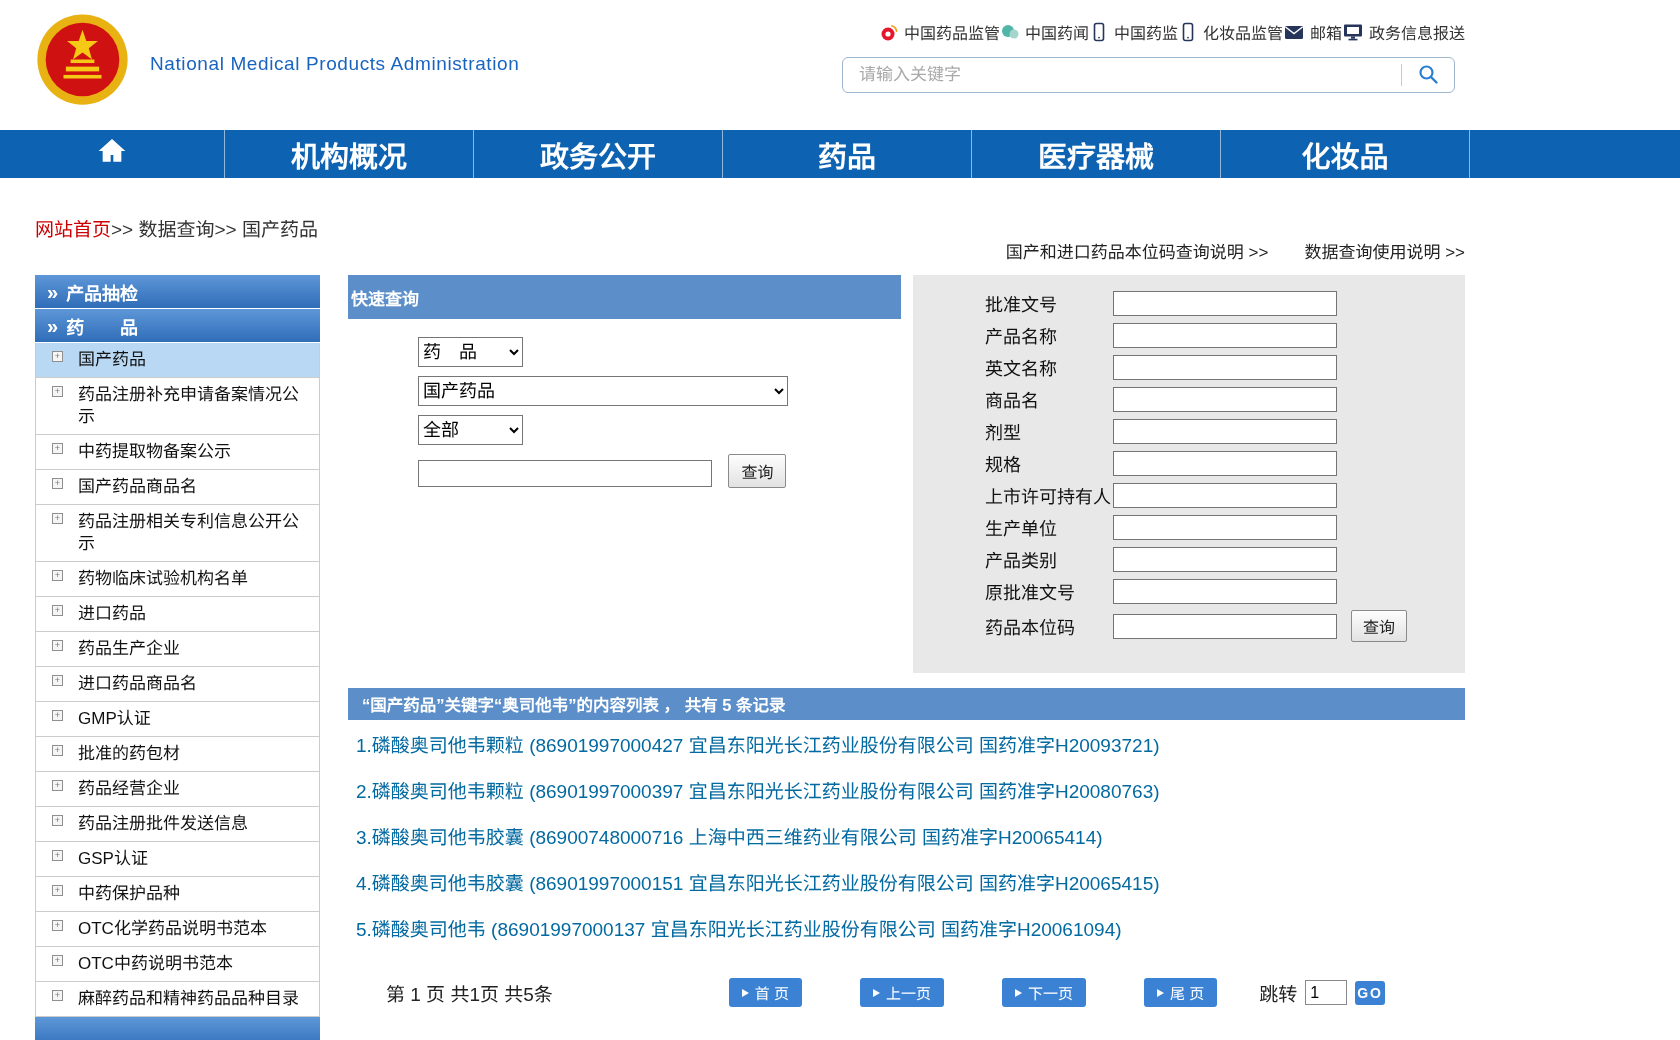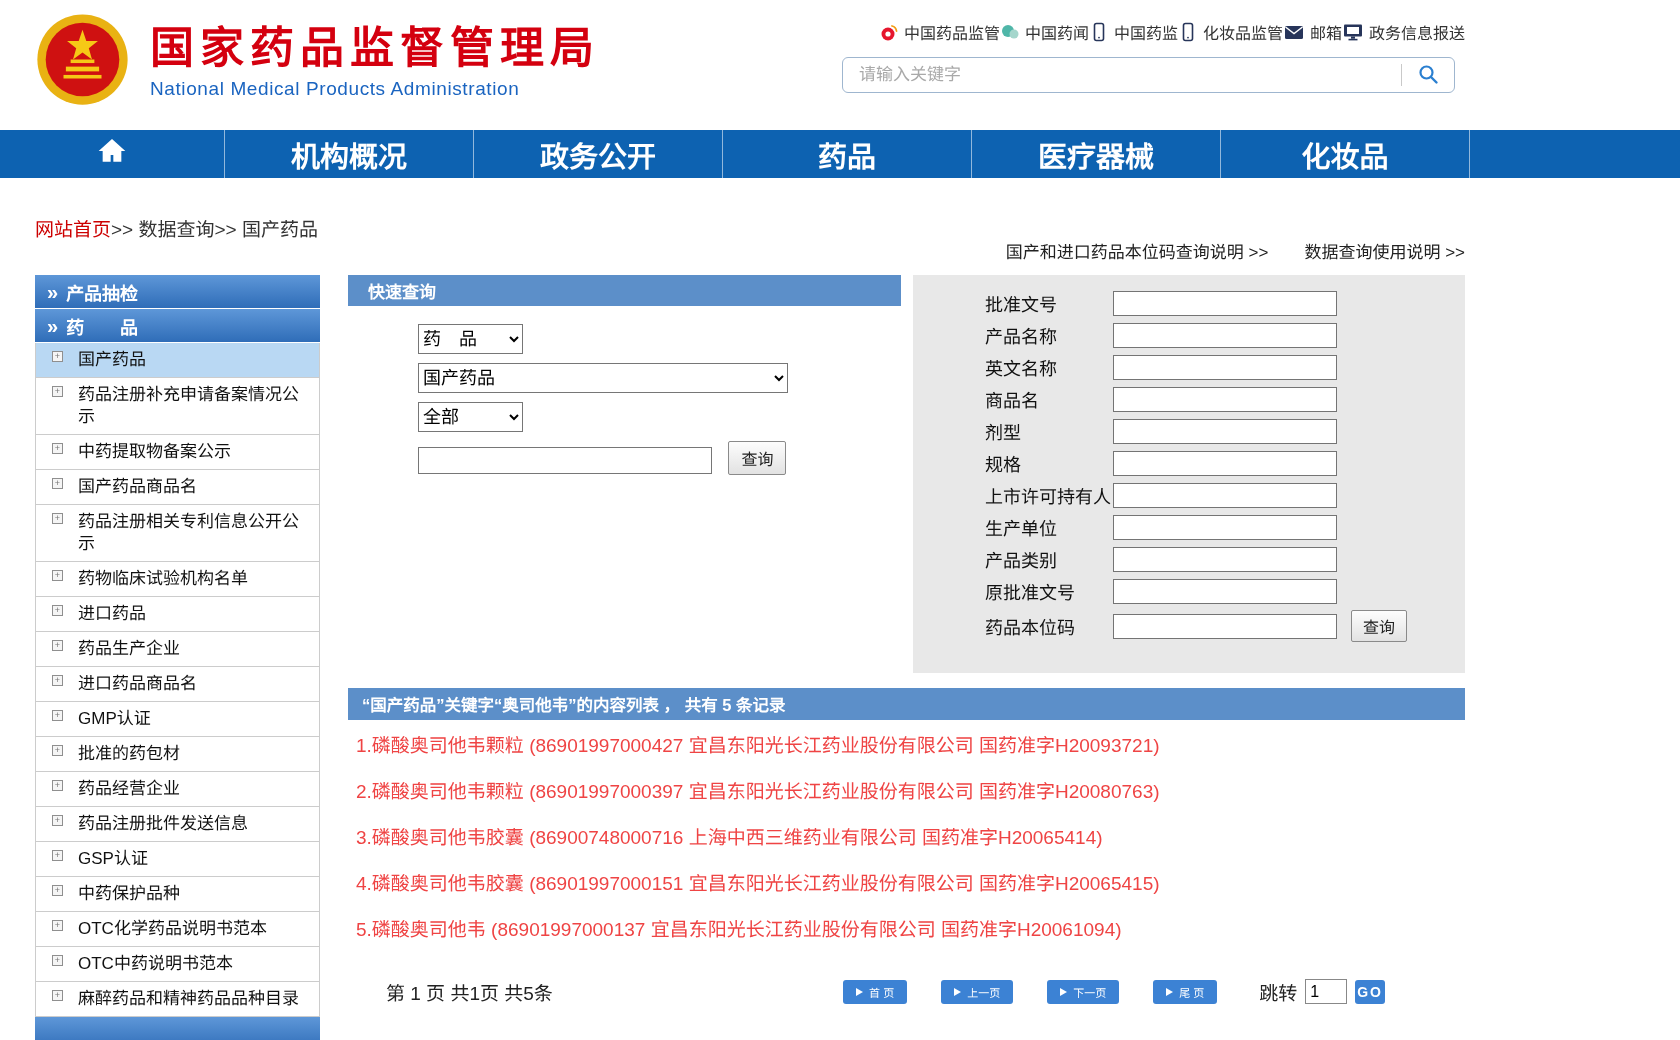"国家药品监督管理局" div.brand-title { html: <div>国家药品监督管理局</div> -> none }
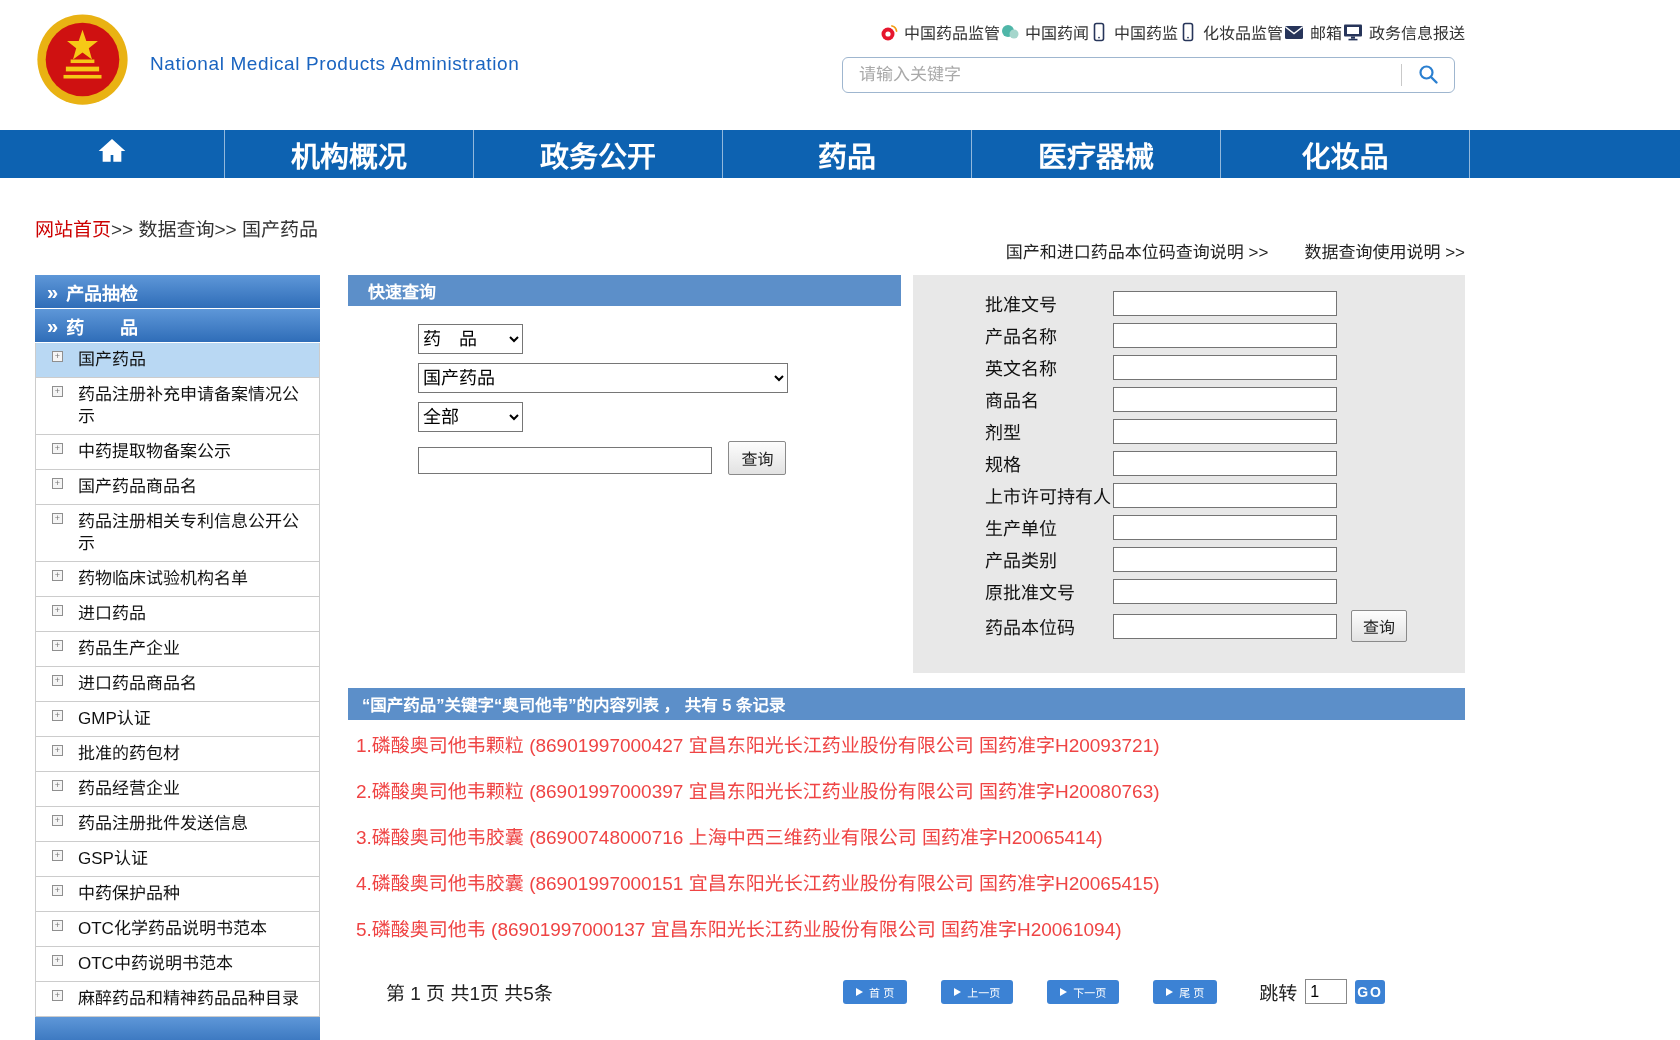"快速查询" .panel-header { height: 31px -> 44px; padding-left: 20px -> 3px }
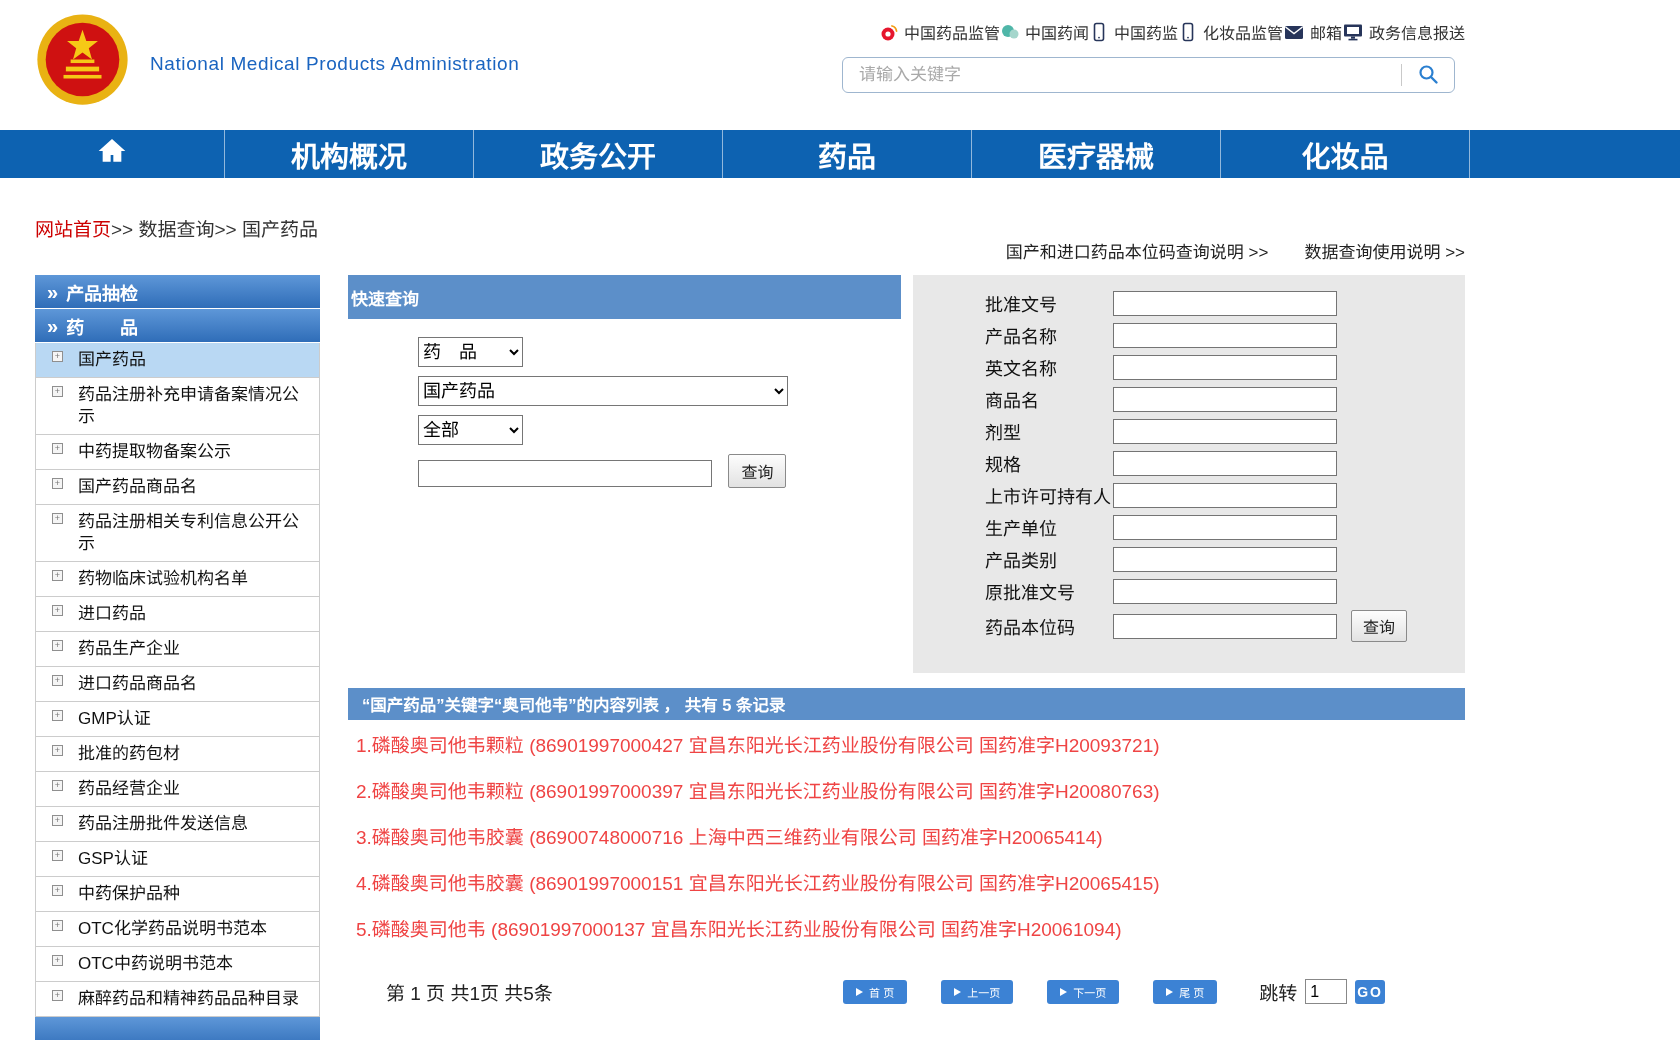"1.磷酸奥司他韦颗粒 (86901997000427" .result-row { color: #ef4444 -> #0369a1 }
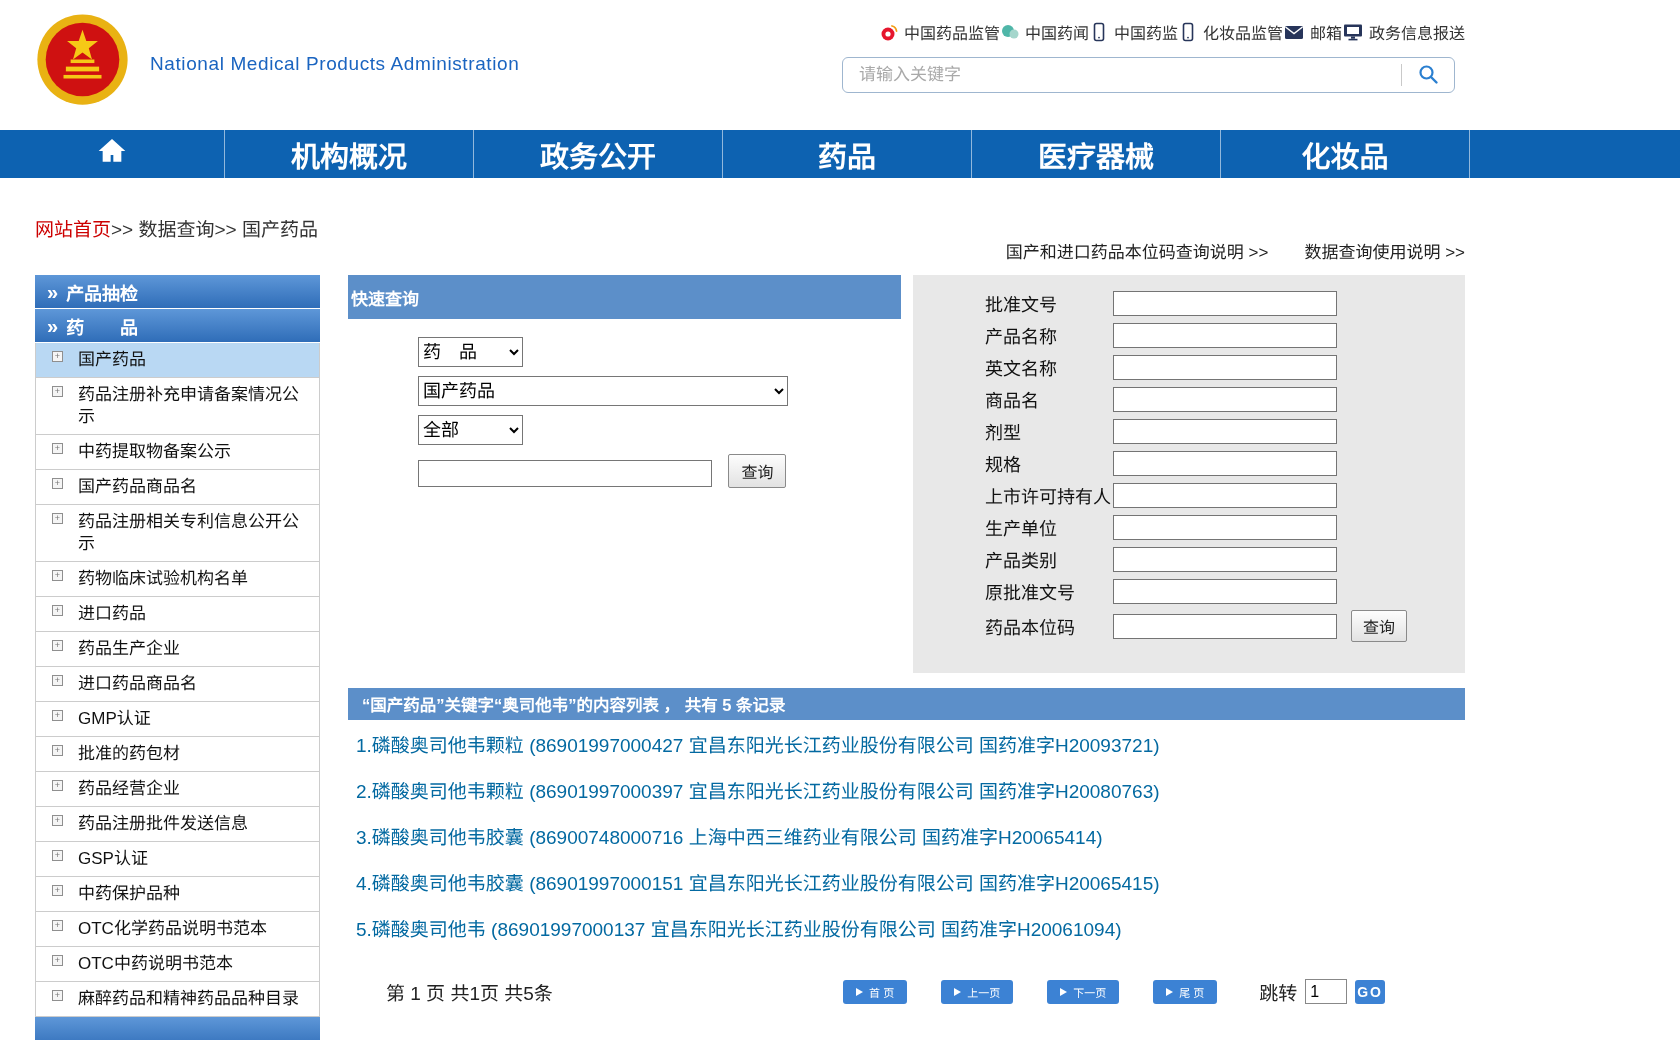"首 页" .pg-btn { font-size: 11px -> 15px; margin-left: none -> 24px }
